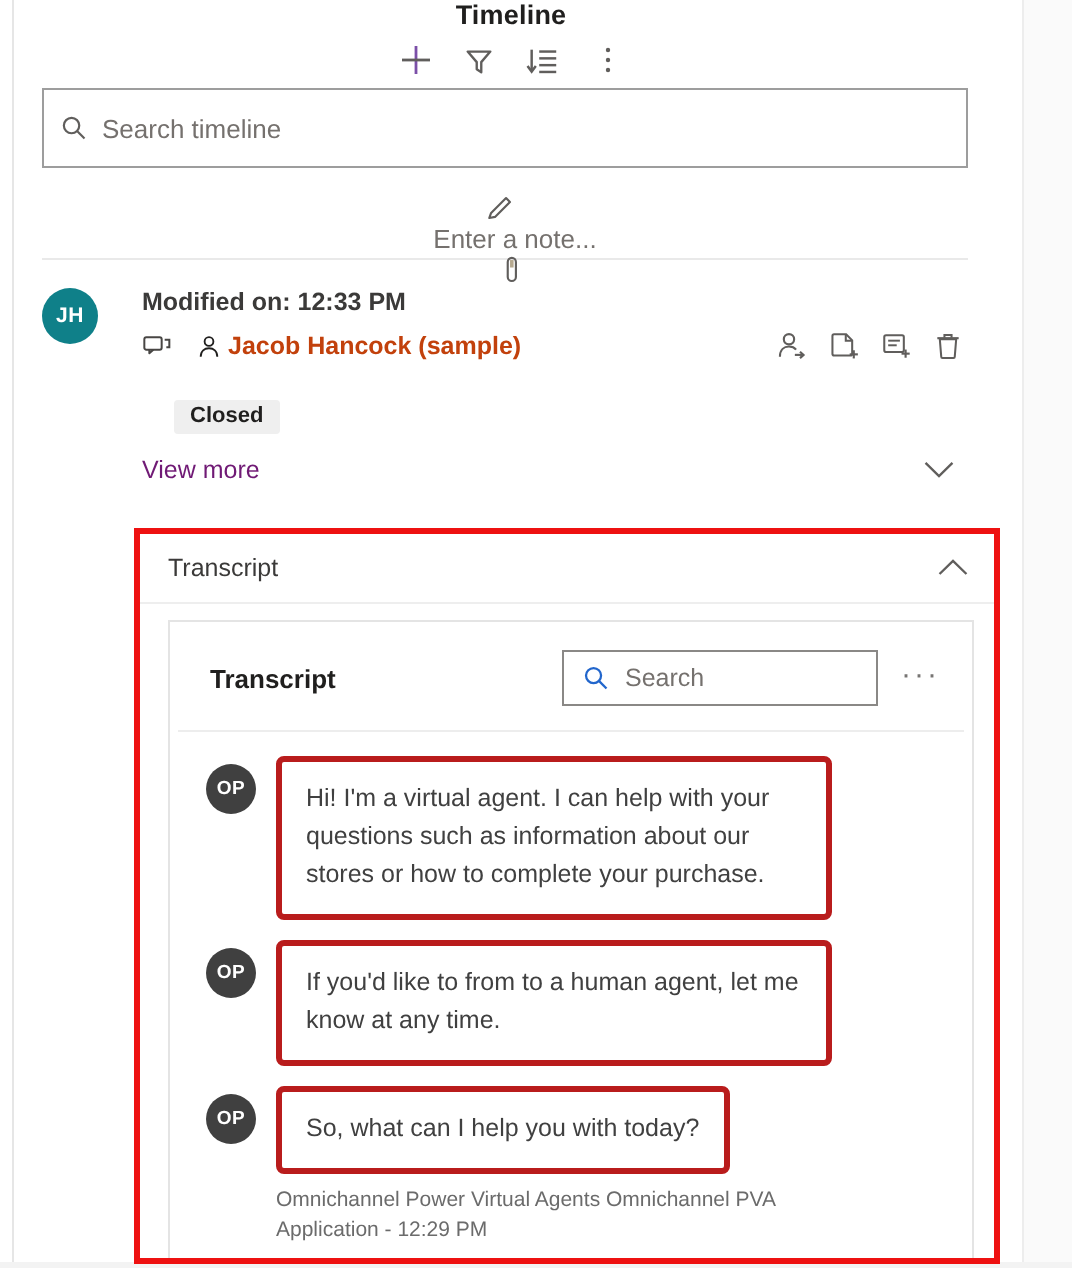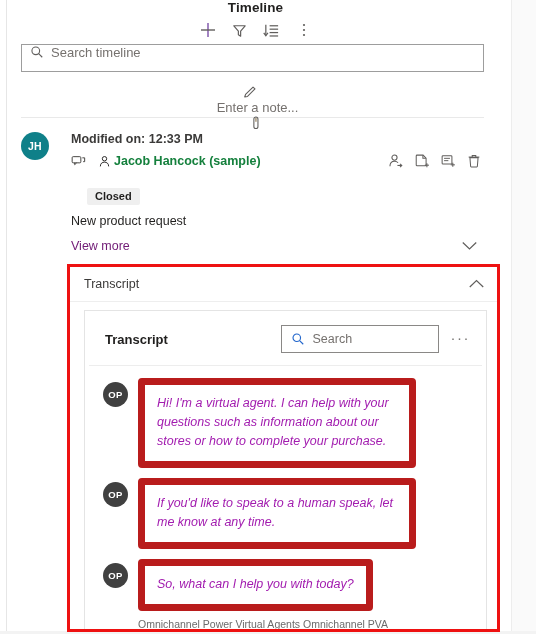"Search timeline" .tl-search { align-items: flex-start -> center; height: 28px -> 40px }
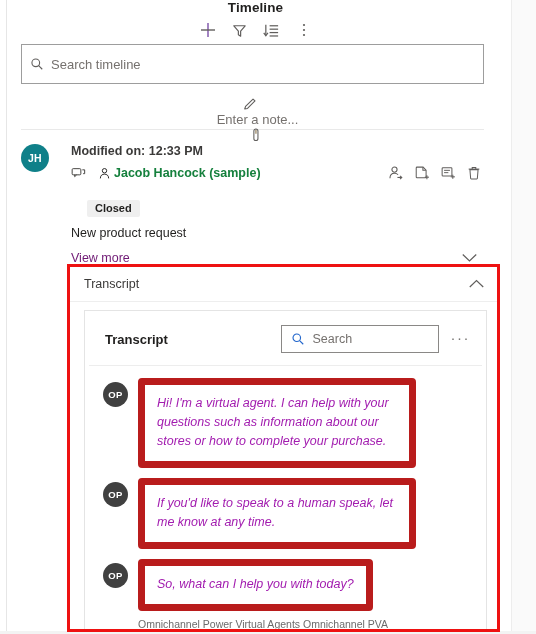"Jacob Hancock (sample)" .conv-person { color: #15803d -> #c2410c }
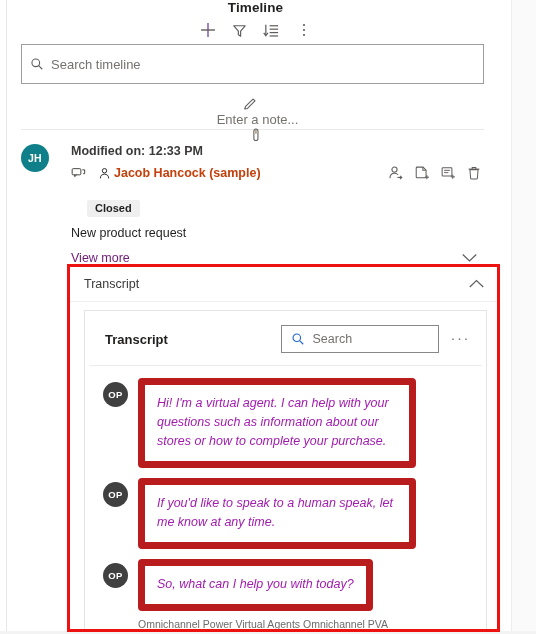"New product request" div.subject-line { html: <div>New product request</div> -> none }
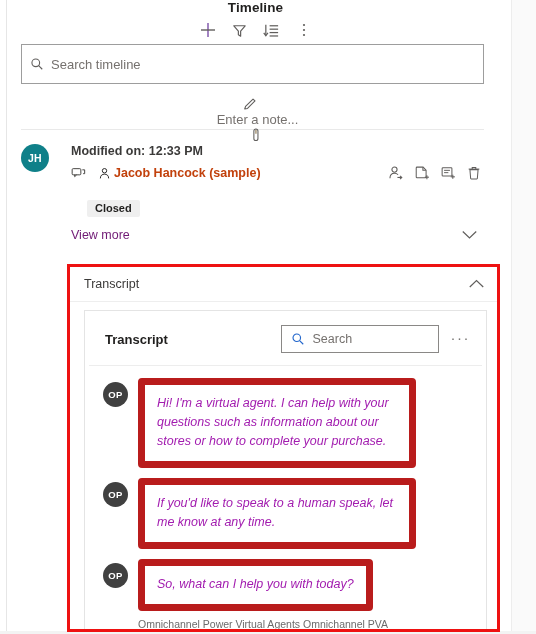"Hi! I'm a virtual agent." .msg-bubble { border: 7px solid #b91c1c -> 3px solid #b91c1c; color: #a21caf -> #404040; font-style: italic -> none }
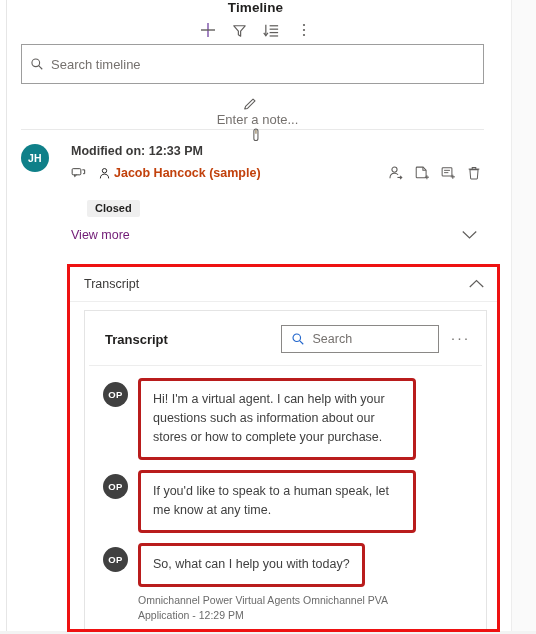"If you'd like to speak" div.msg-bubble { text: speak to a human speak -> from to a human agent }
